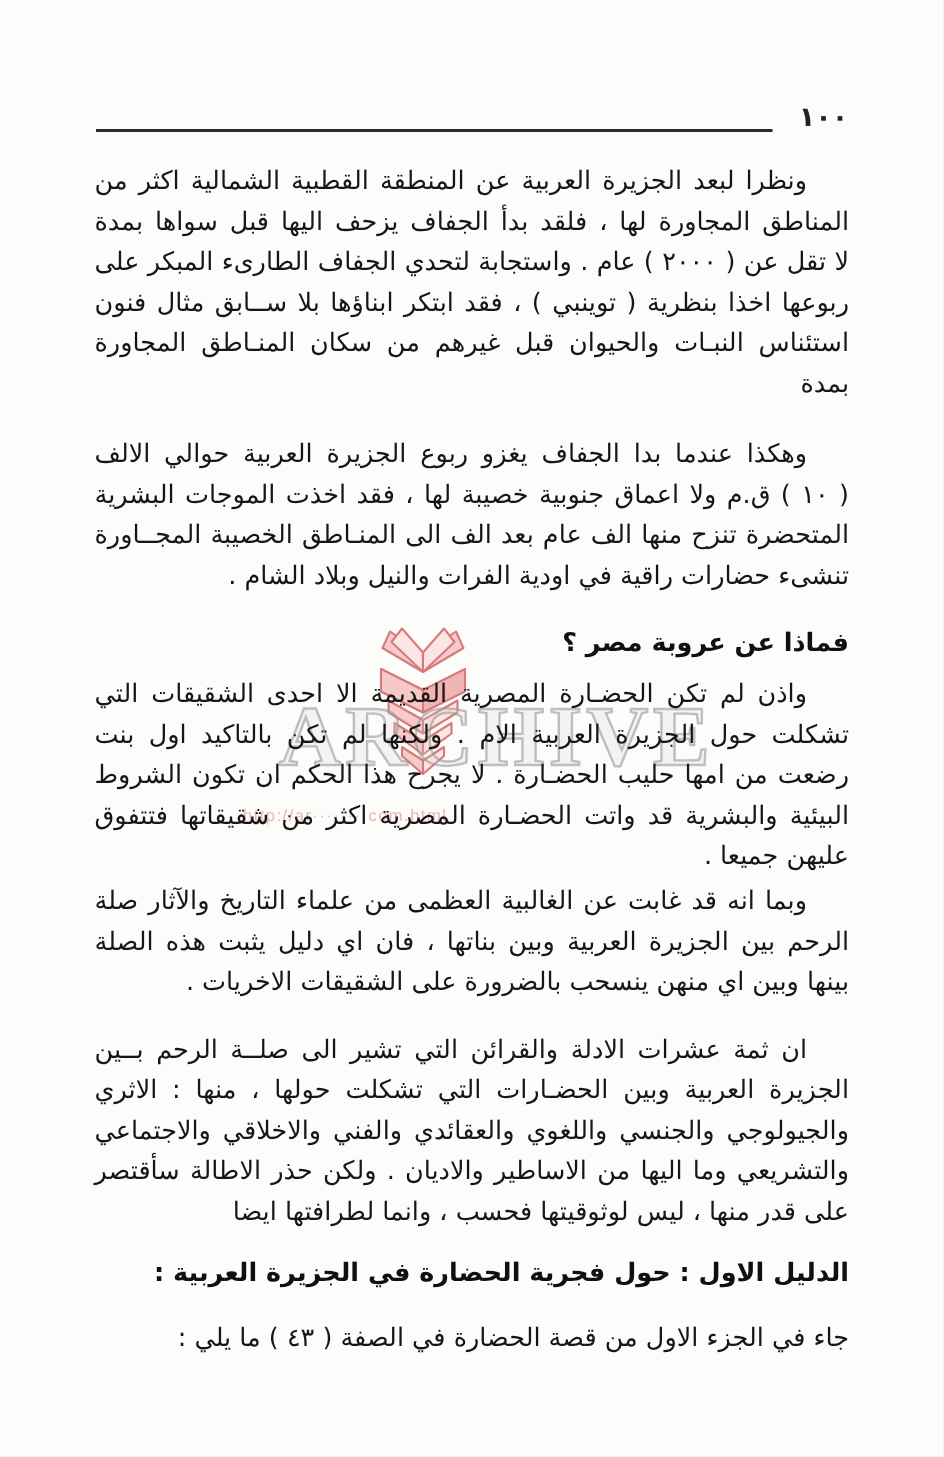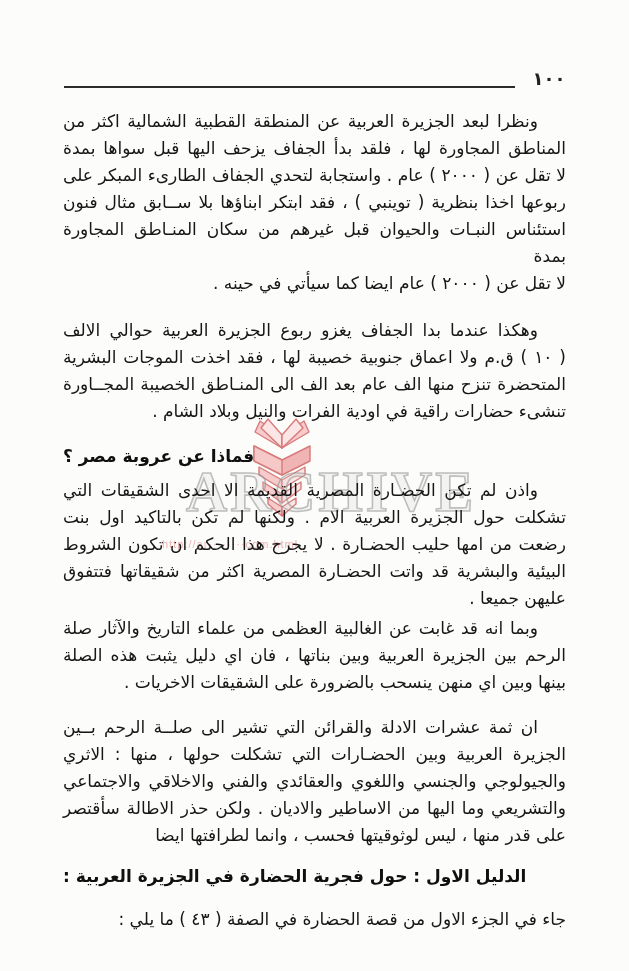"لا تقل عن ( ٢٠٠٠ ) عام ايضا" div.line { html: <div>لا تقل عن ( ٢٠٠٠ ) عام ايضا كما سيأتي في حينه .</div> -> none }
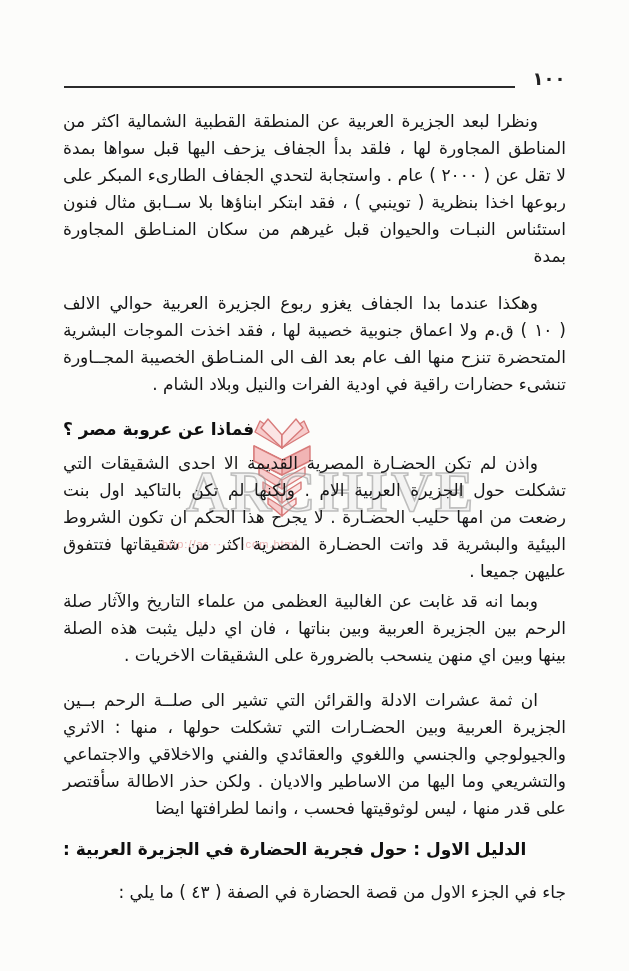"فماذا عن عروبة مصر ؟" .block.heading { text-align: left -> right }
